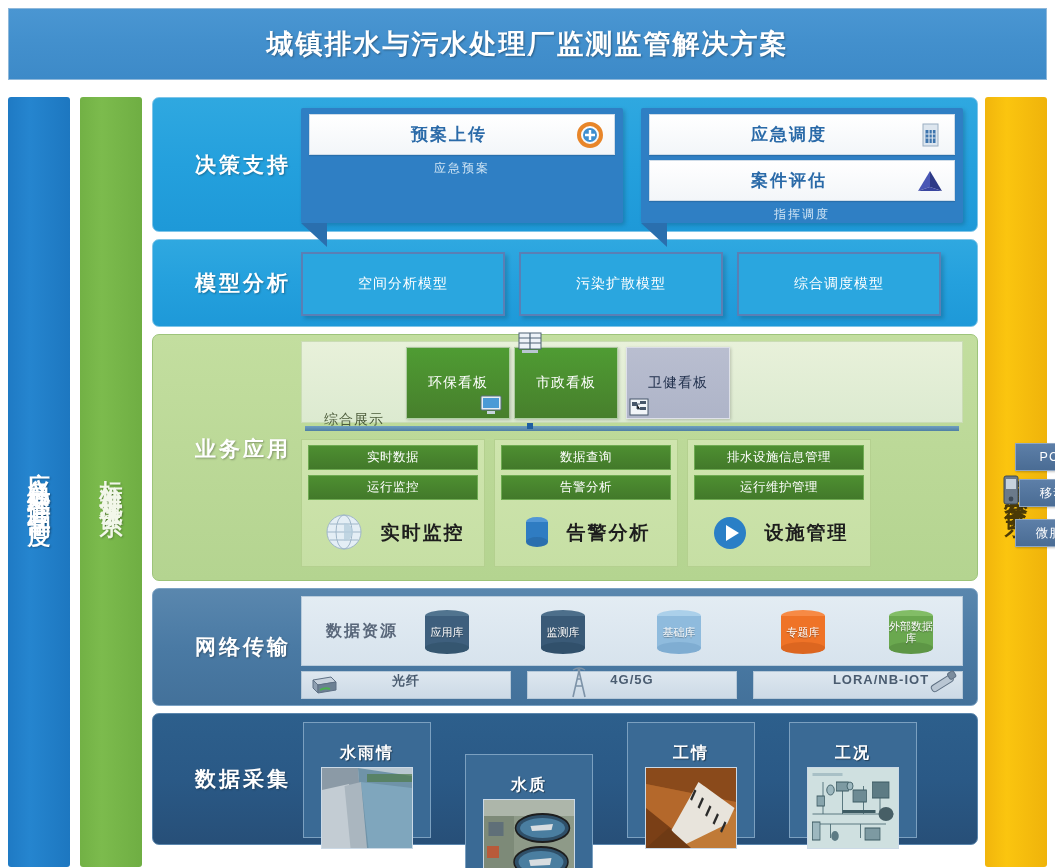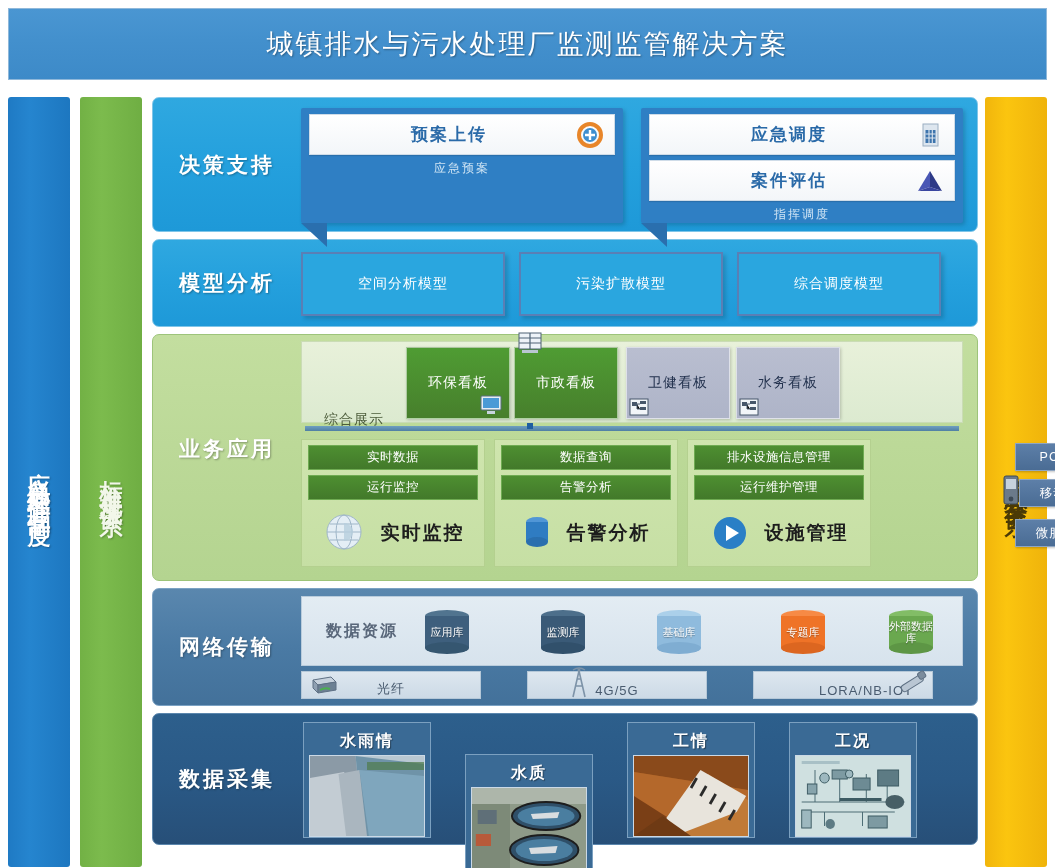"城镇排水与污水处理厂监测监管解决方案" .title-bar .t { font-weight: normal -> bold }
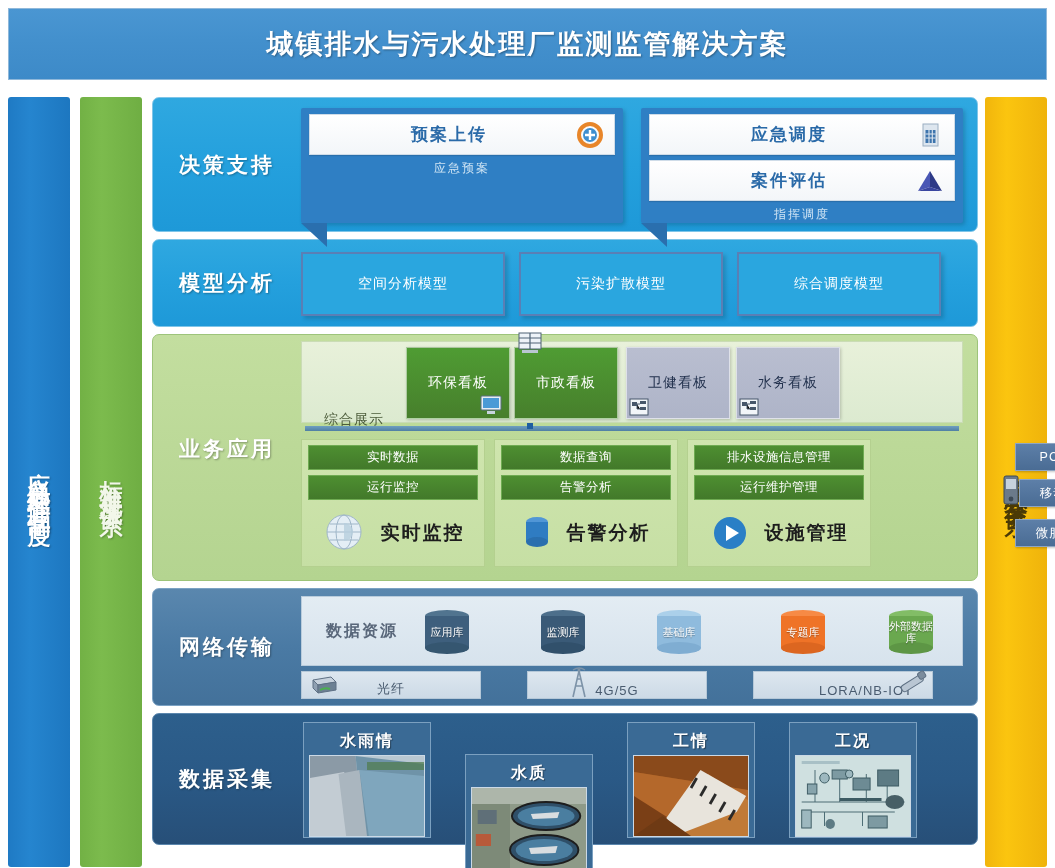"决策支持" .row-label { left: 0 -> 16px }
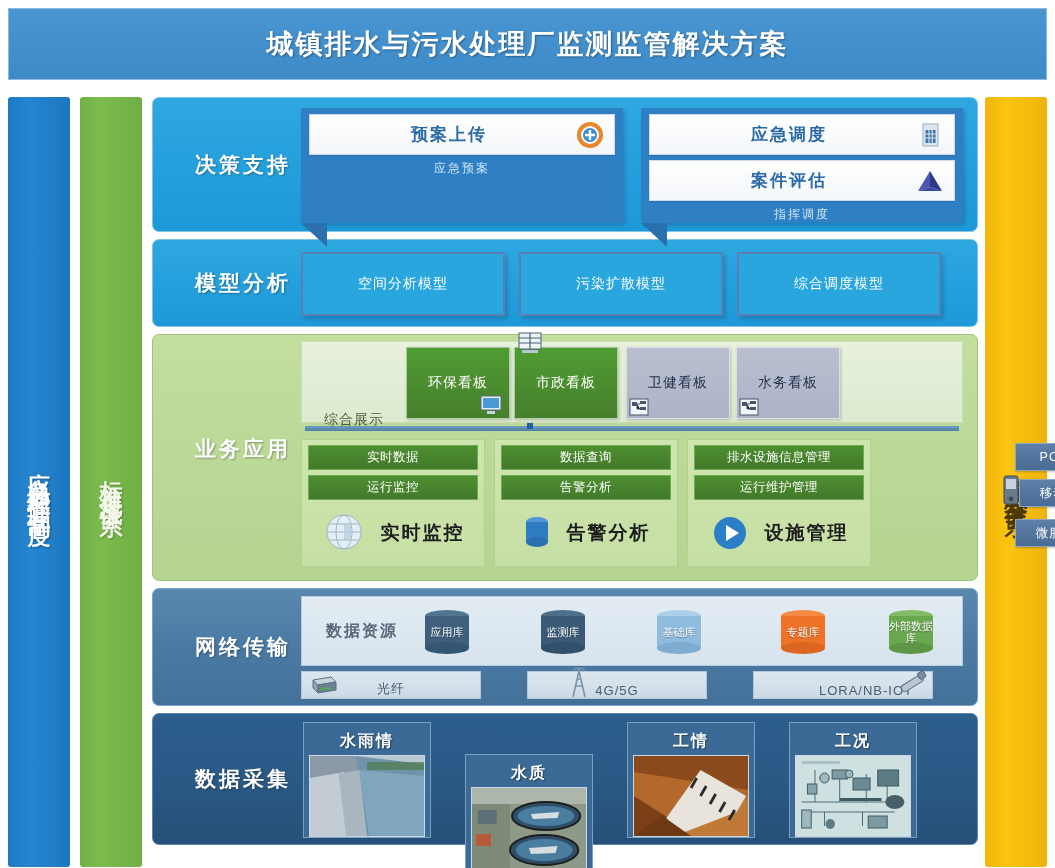"水务看板" div.disp-card { html: <div> <span>水务看板</span> <span> <svg> <rect></rect> <rect></rect> <rect></rect> <rect></rect> <path></path> </svg> </span> </div> -> none }
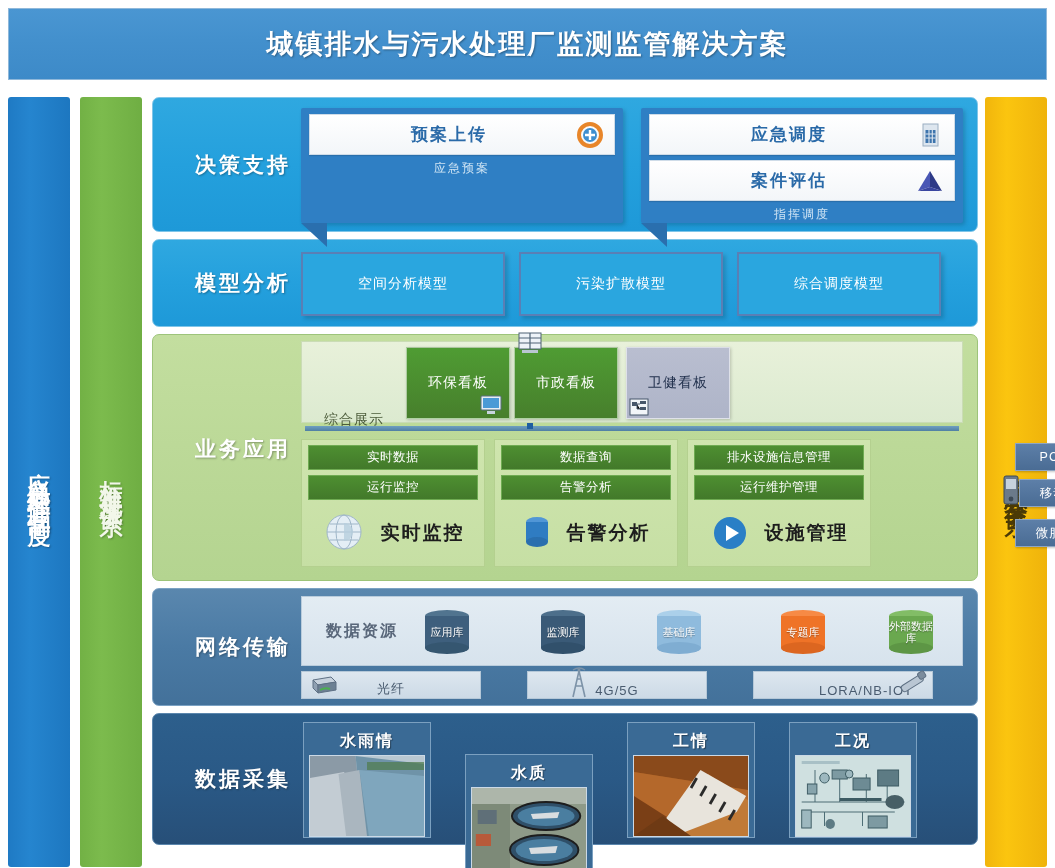"光纤" .net-item { align-items: flex-end -> flex-start; font-weight: none -> bold; width: 180px -> 210px }
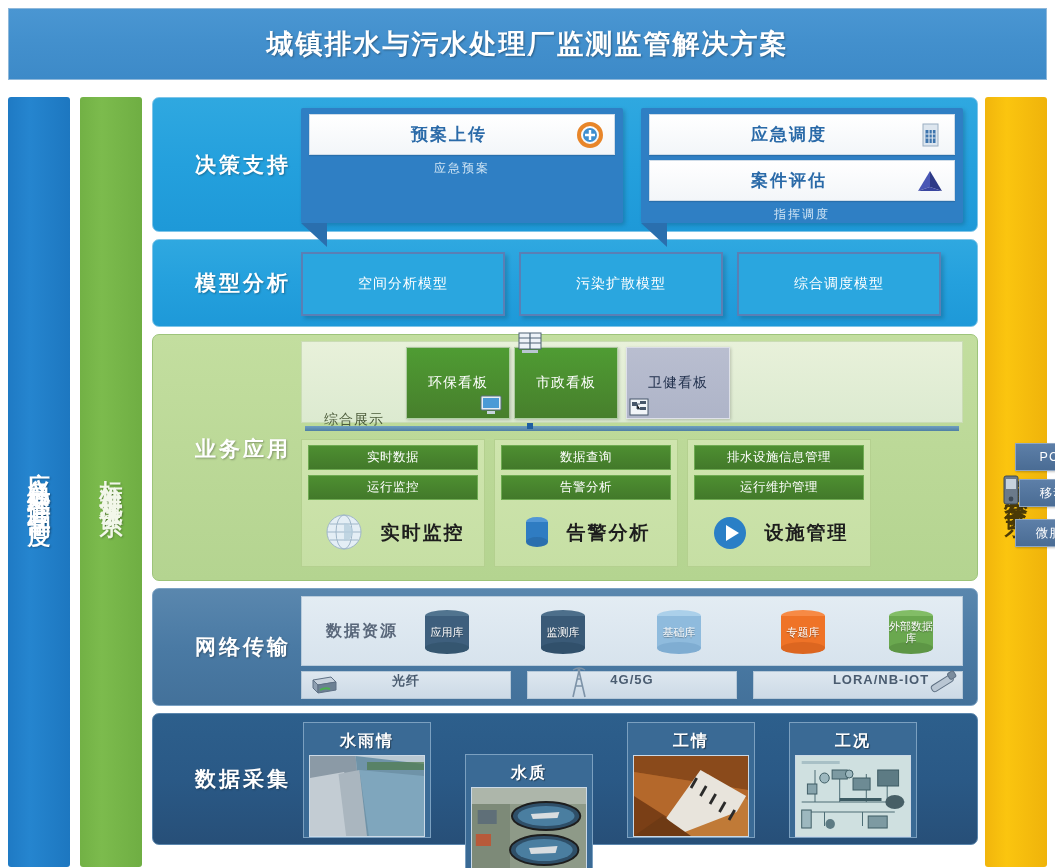"水雨情" .dc-card { padding: 5px -> 17px }
